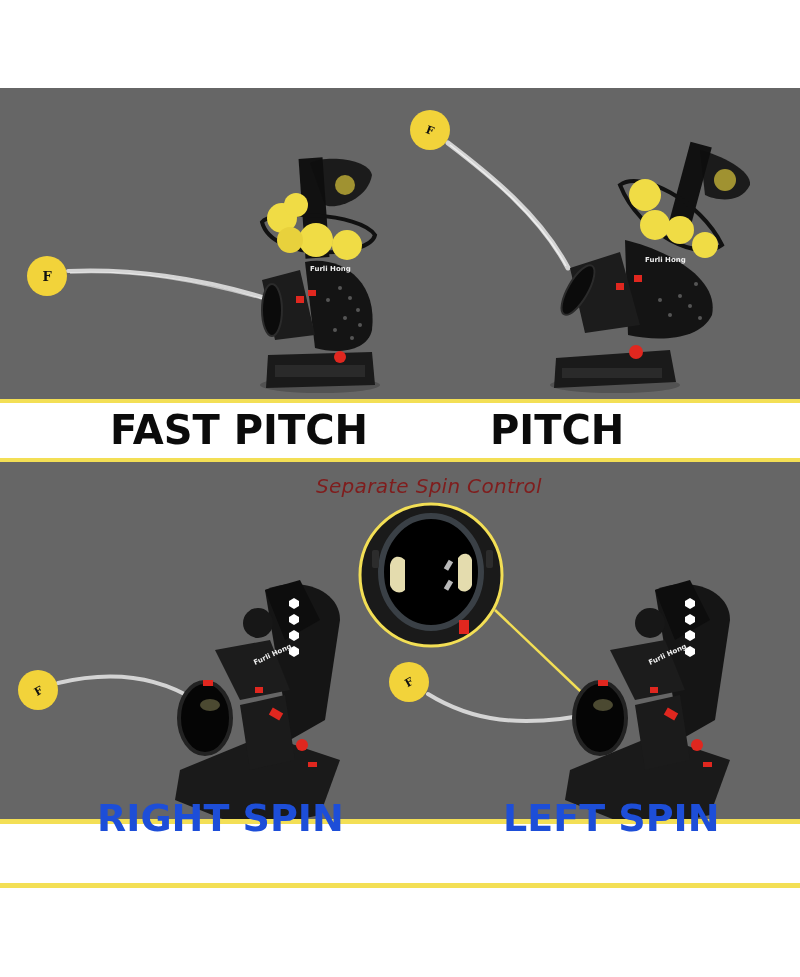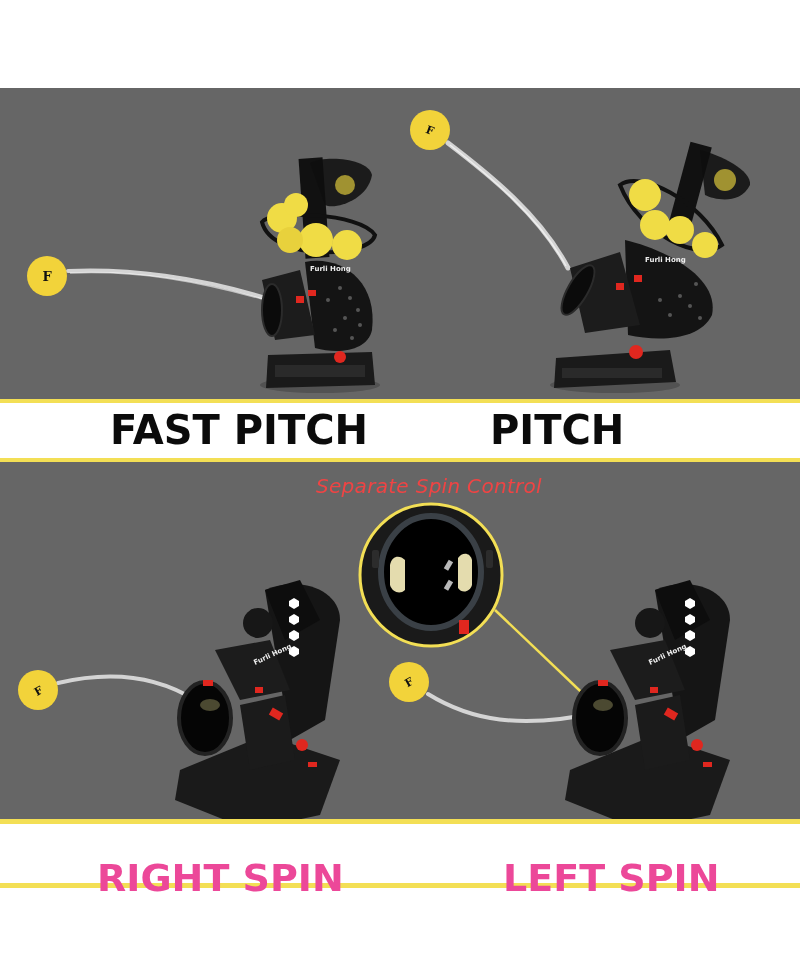"Separate Spin Control" .caption { color: #ef4444 -> #7f1d1d }
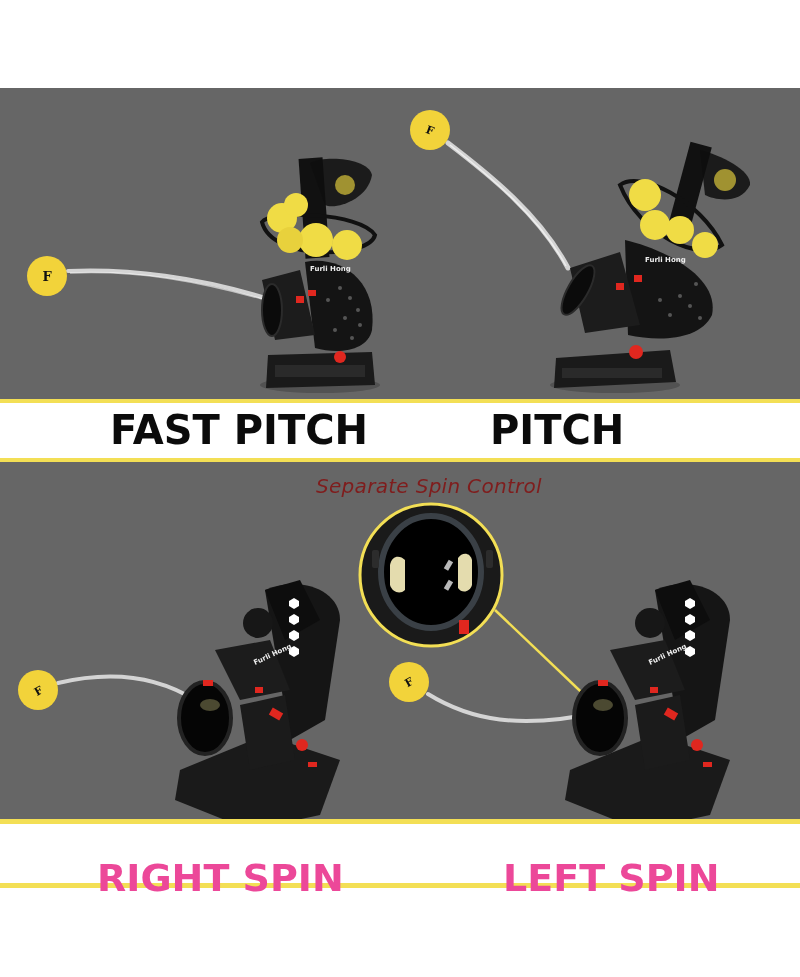"RIGHT SPIN" .label-bottom { color: #ec4899 -> #1d4ed8; top: 854px -> 794px }
